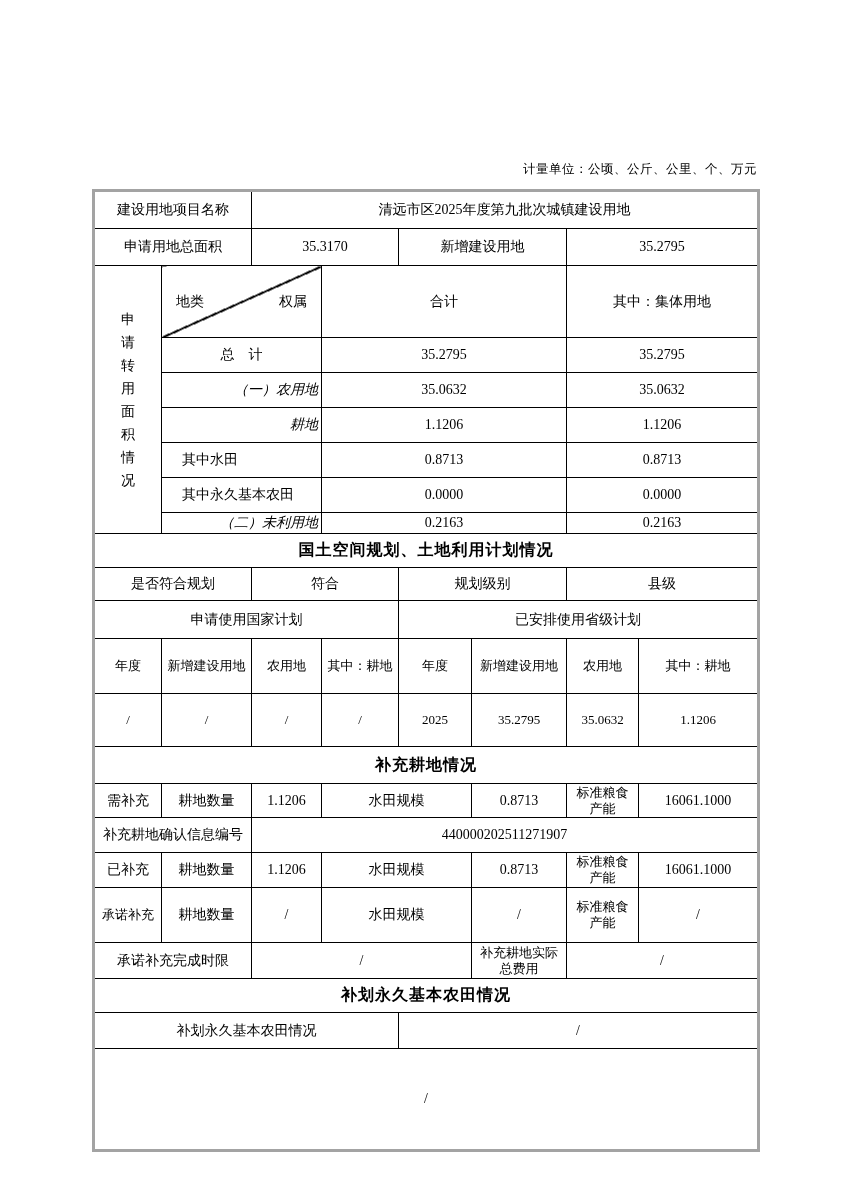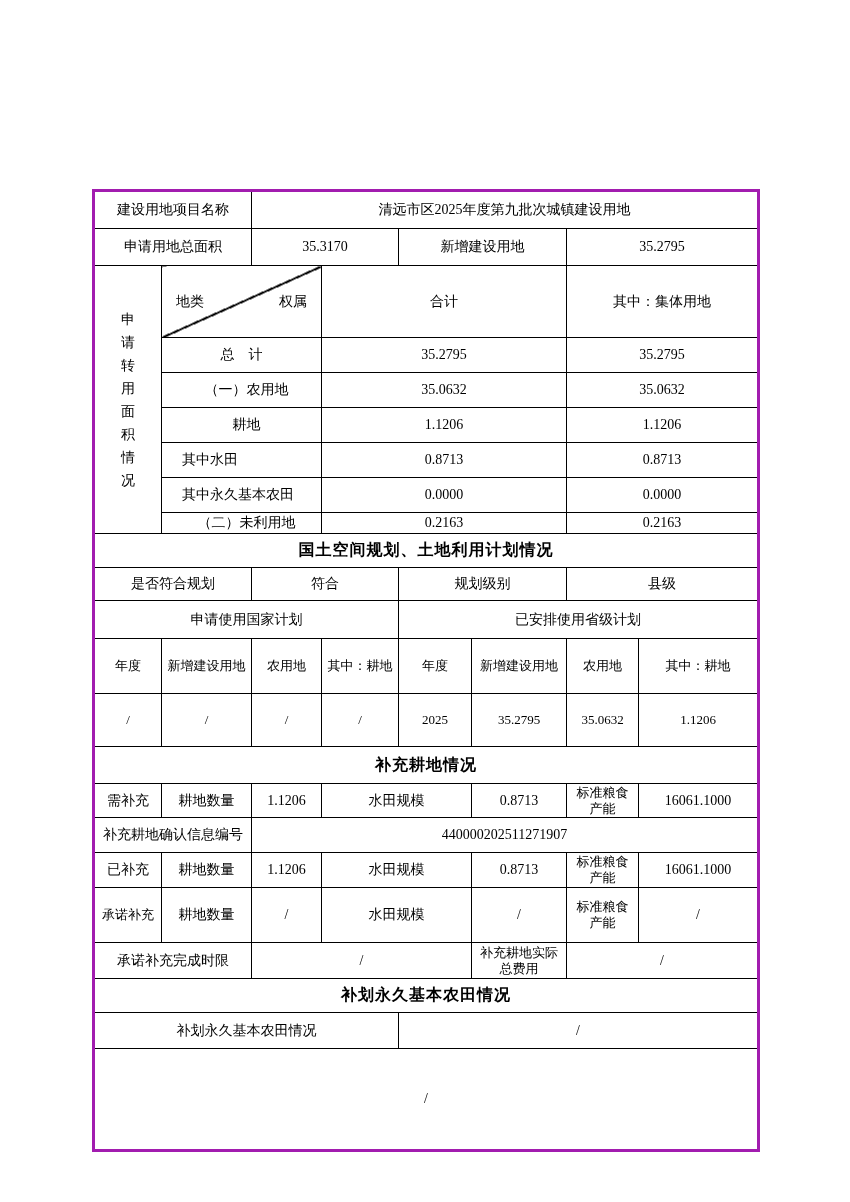"计量单位：公顷、公斤、公里、个、万元" div.unit-note { html: none -> <div>计量单位：公顷、公斤、公里、个、万元</div> }
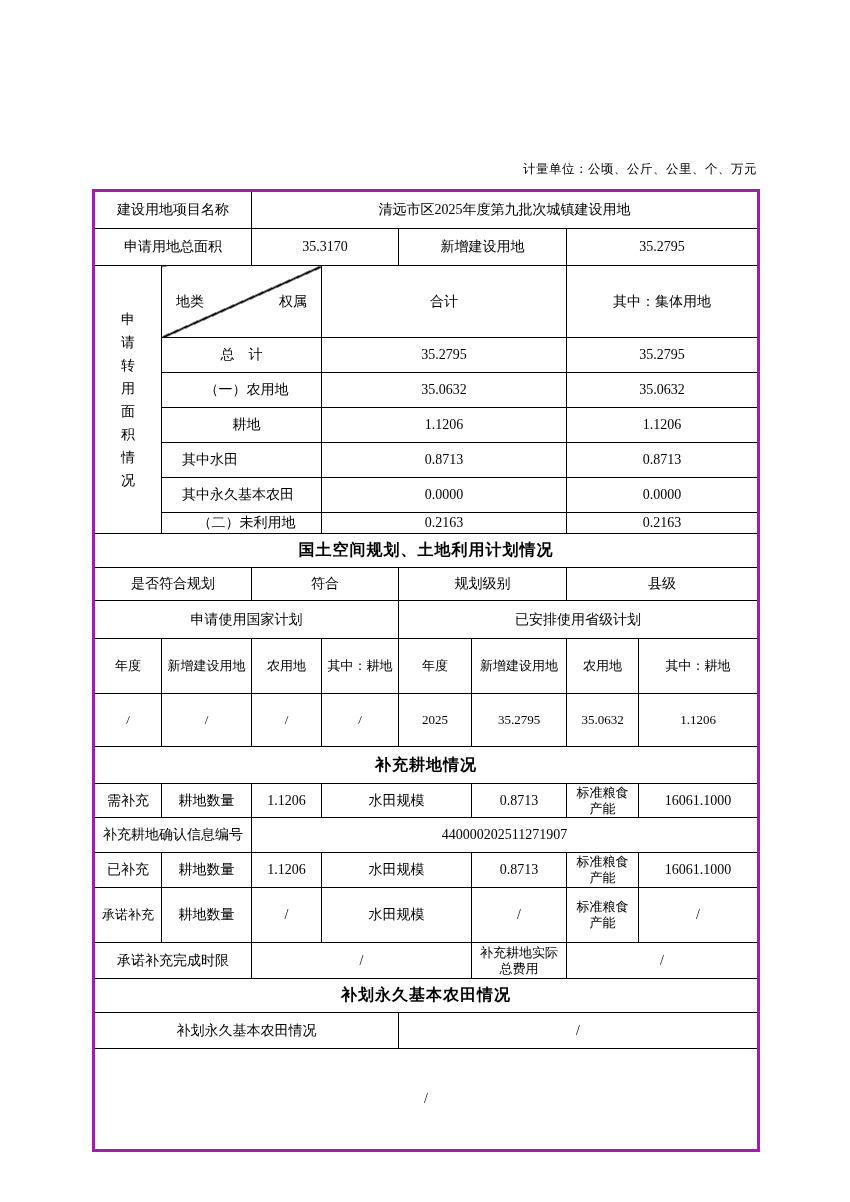"建设用地项目名称" table.form { border: 3px solid #a21caf -> 3px solid #a3a3a3 }
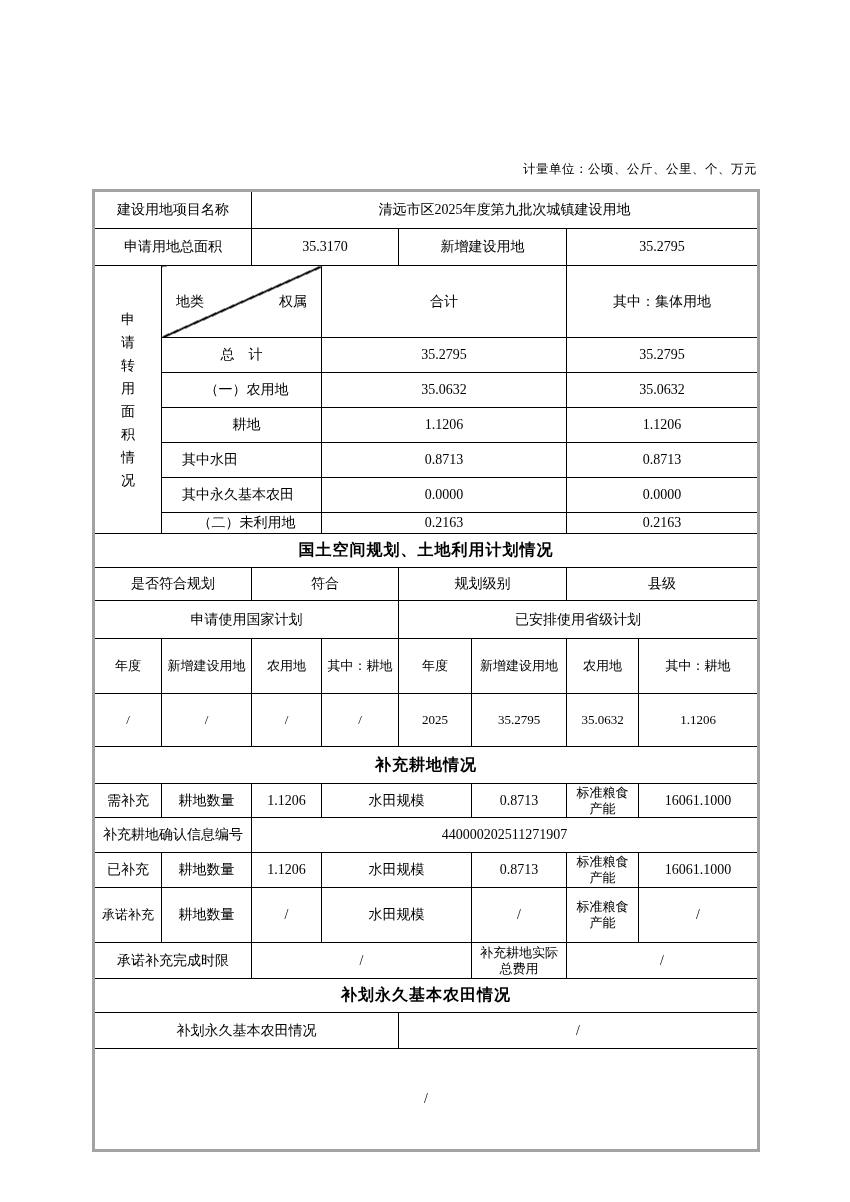"（一）农用地" td.left { font-style: none -> italic; text-align: center -> right }
